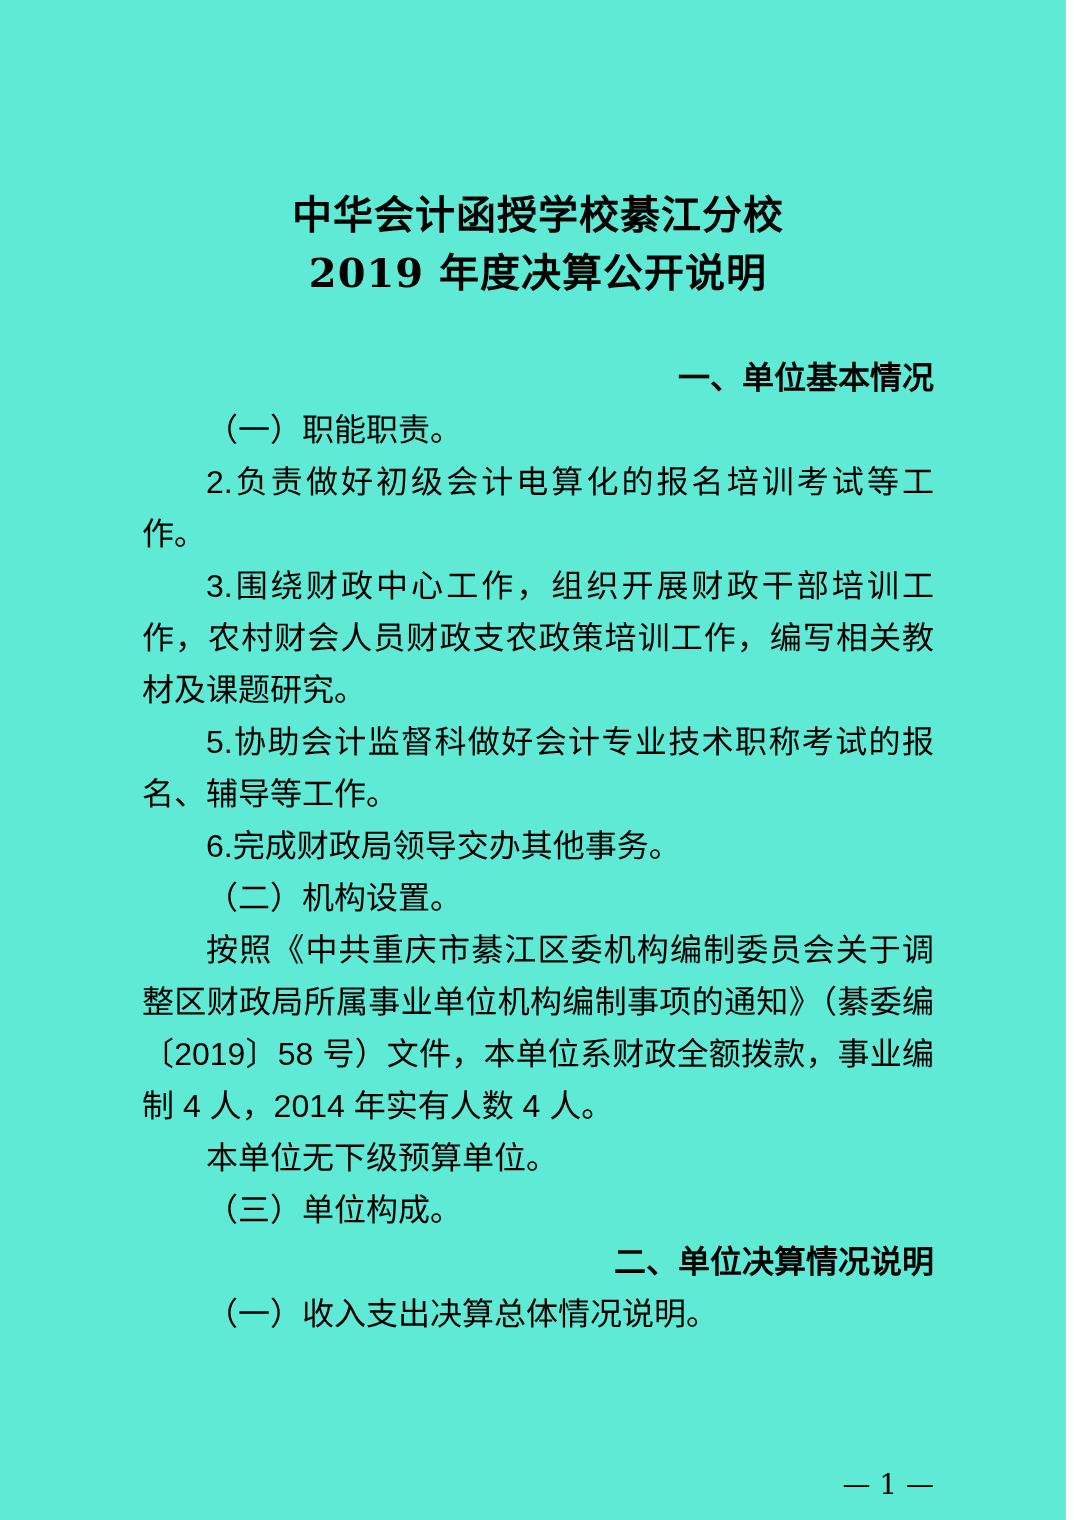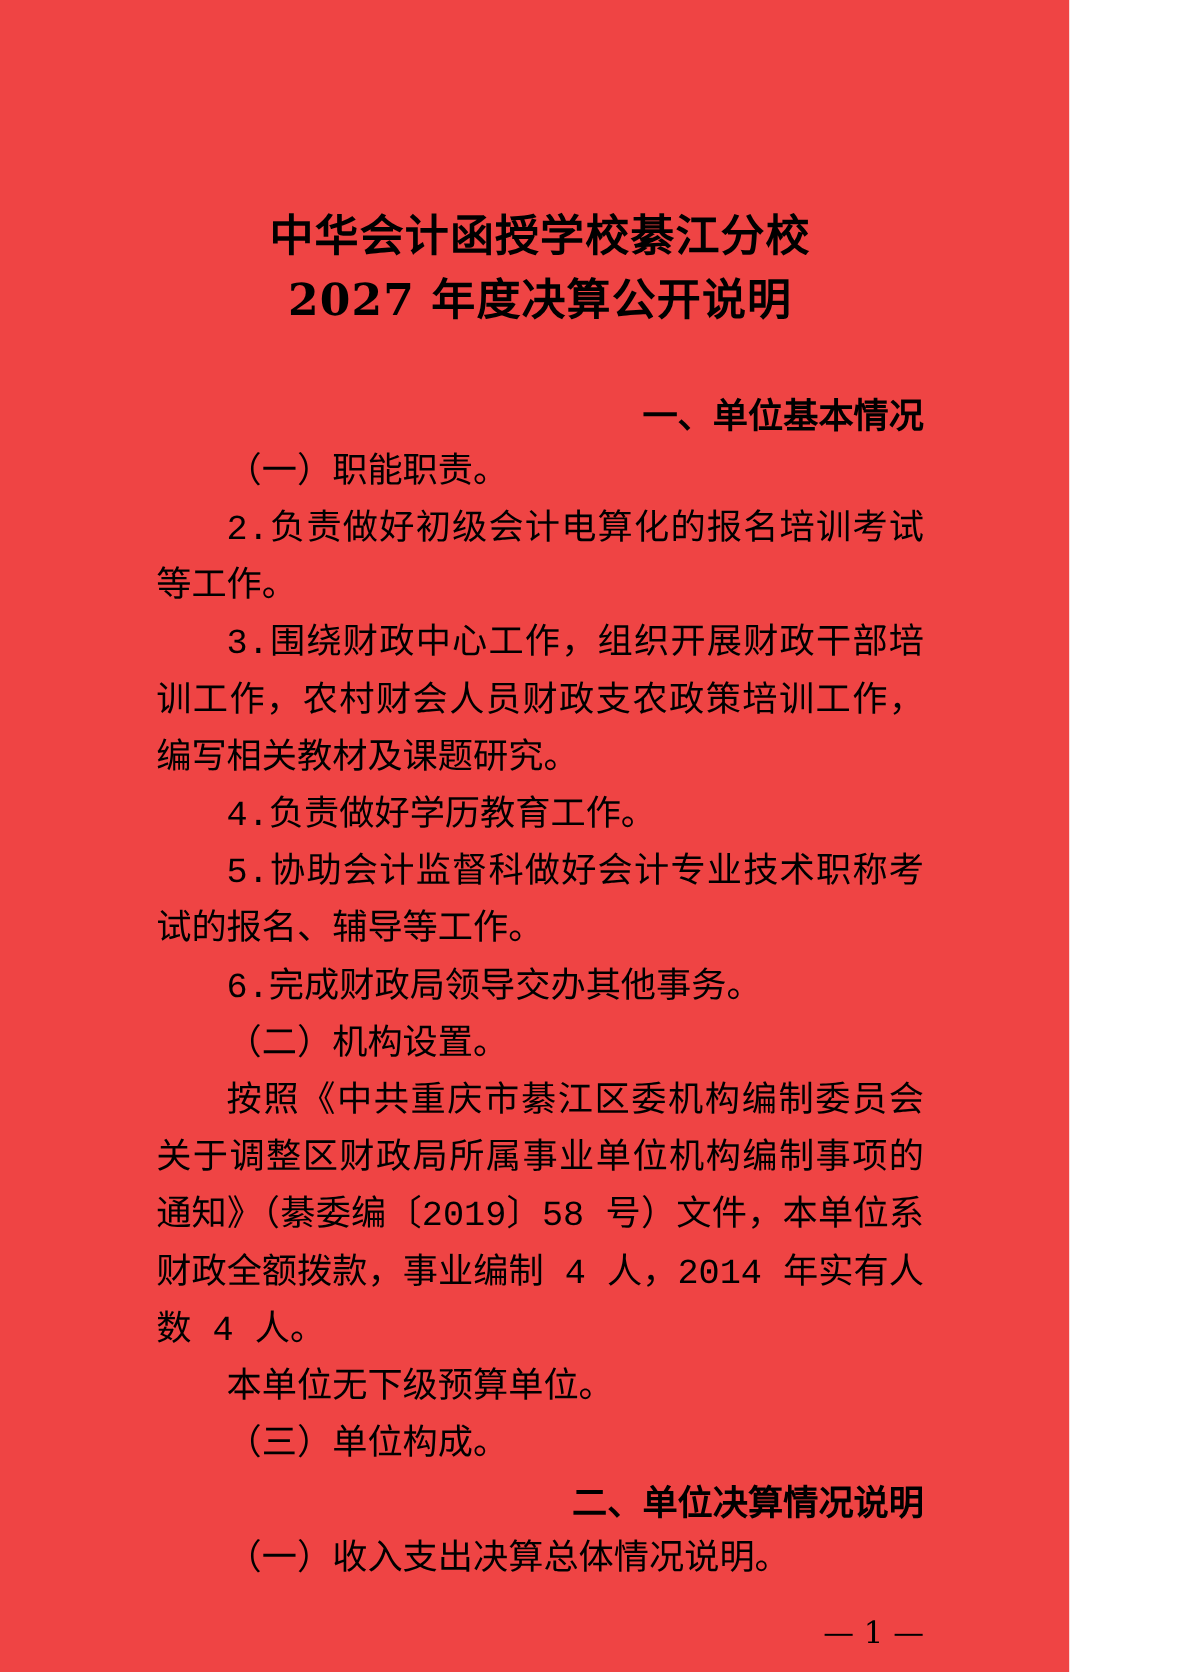"中华会计函授学校綦江分校" .page { background: #ef4444 -> #5eead4; width: 972px -> 1066px }
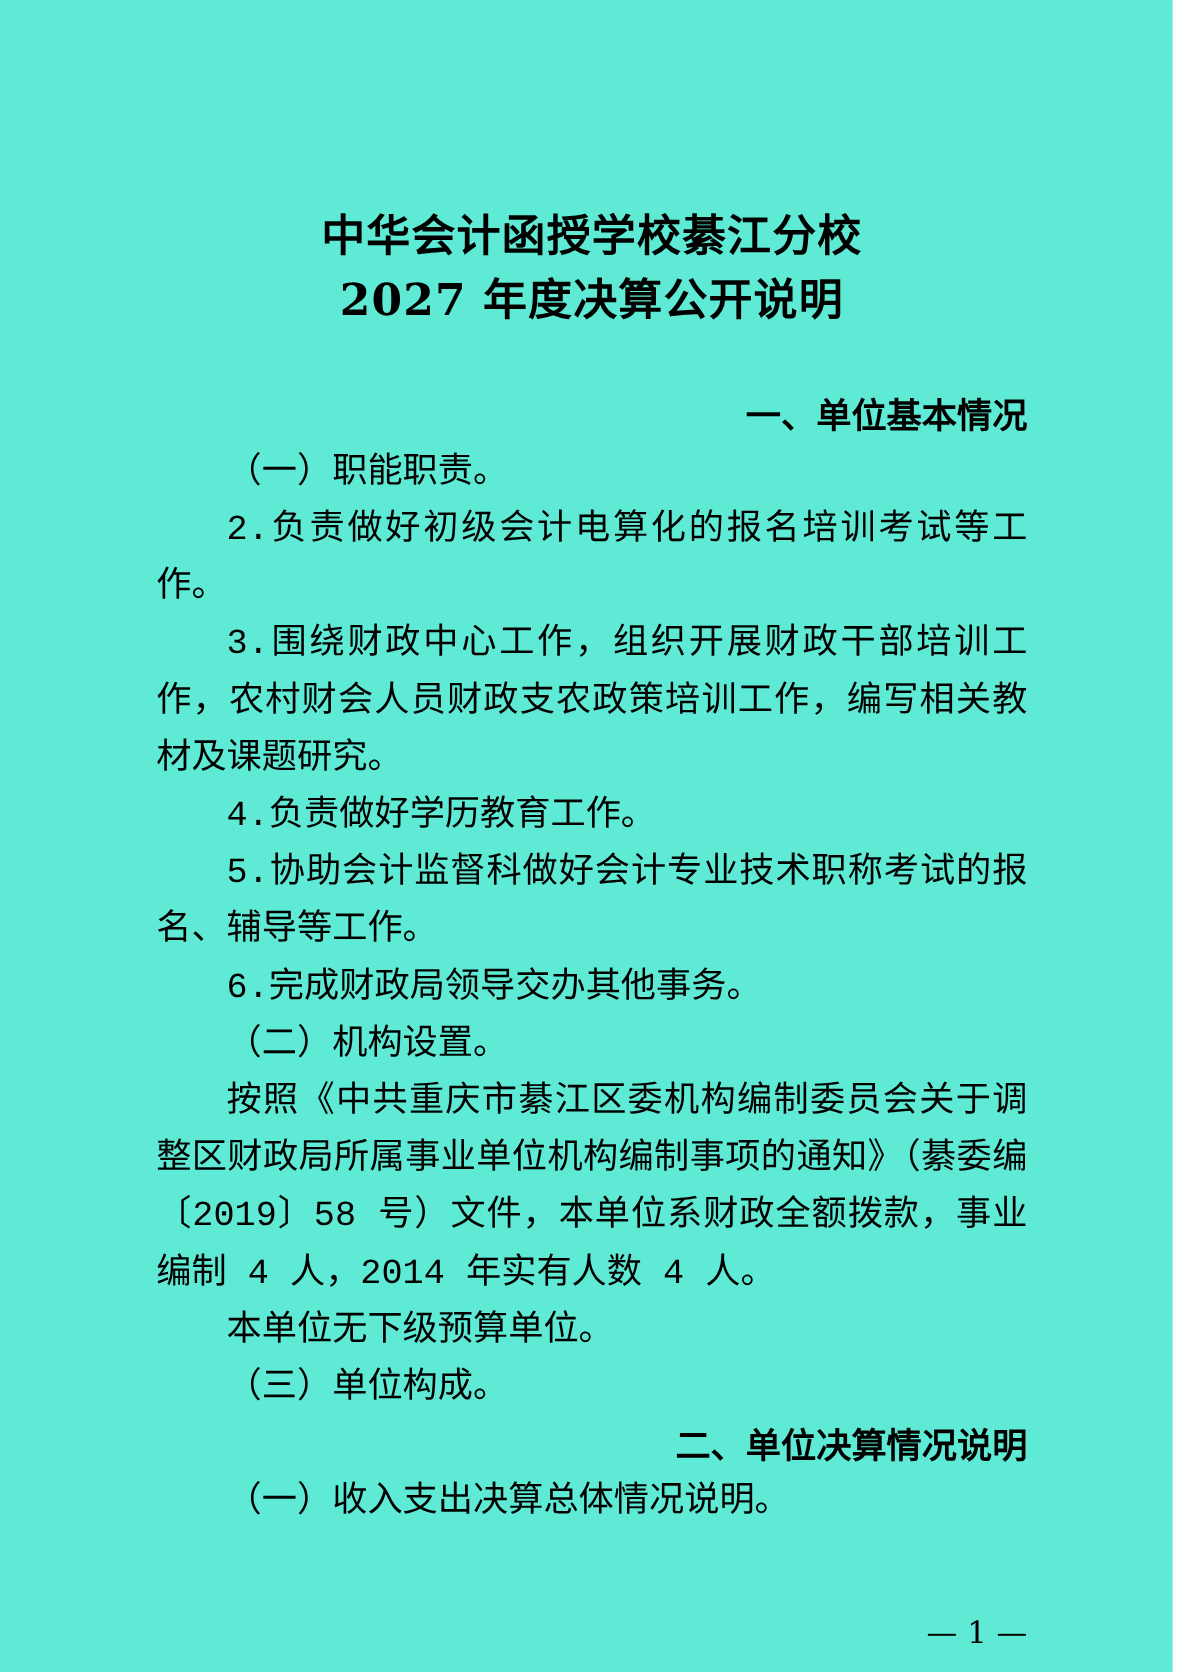"2027 年度决算公开说明" div { text: 2027 -> 2019 }
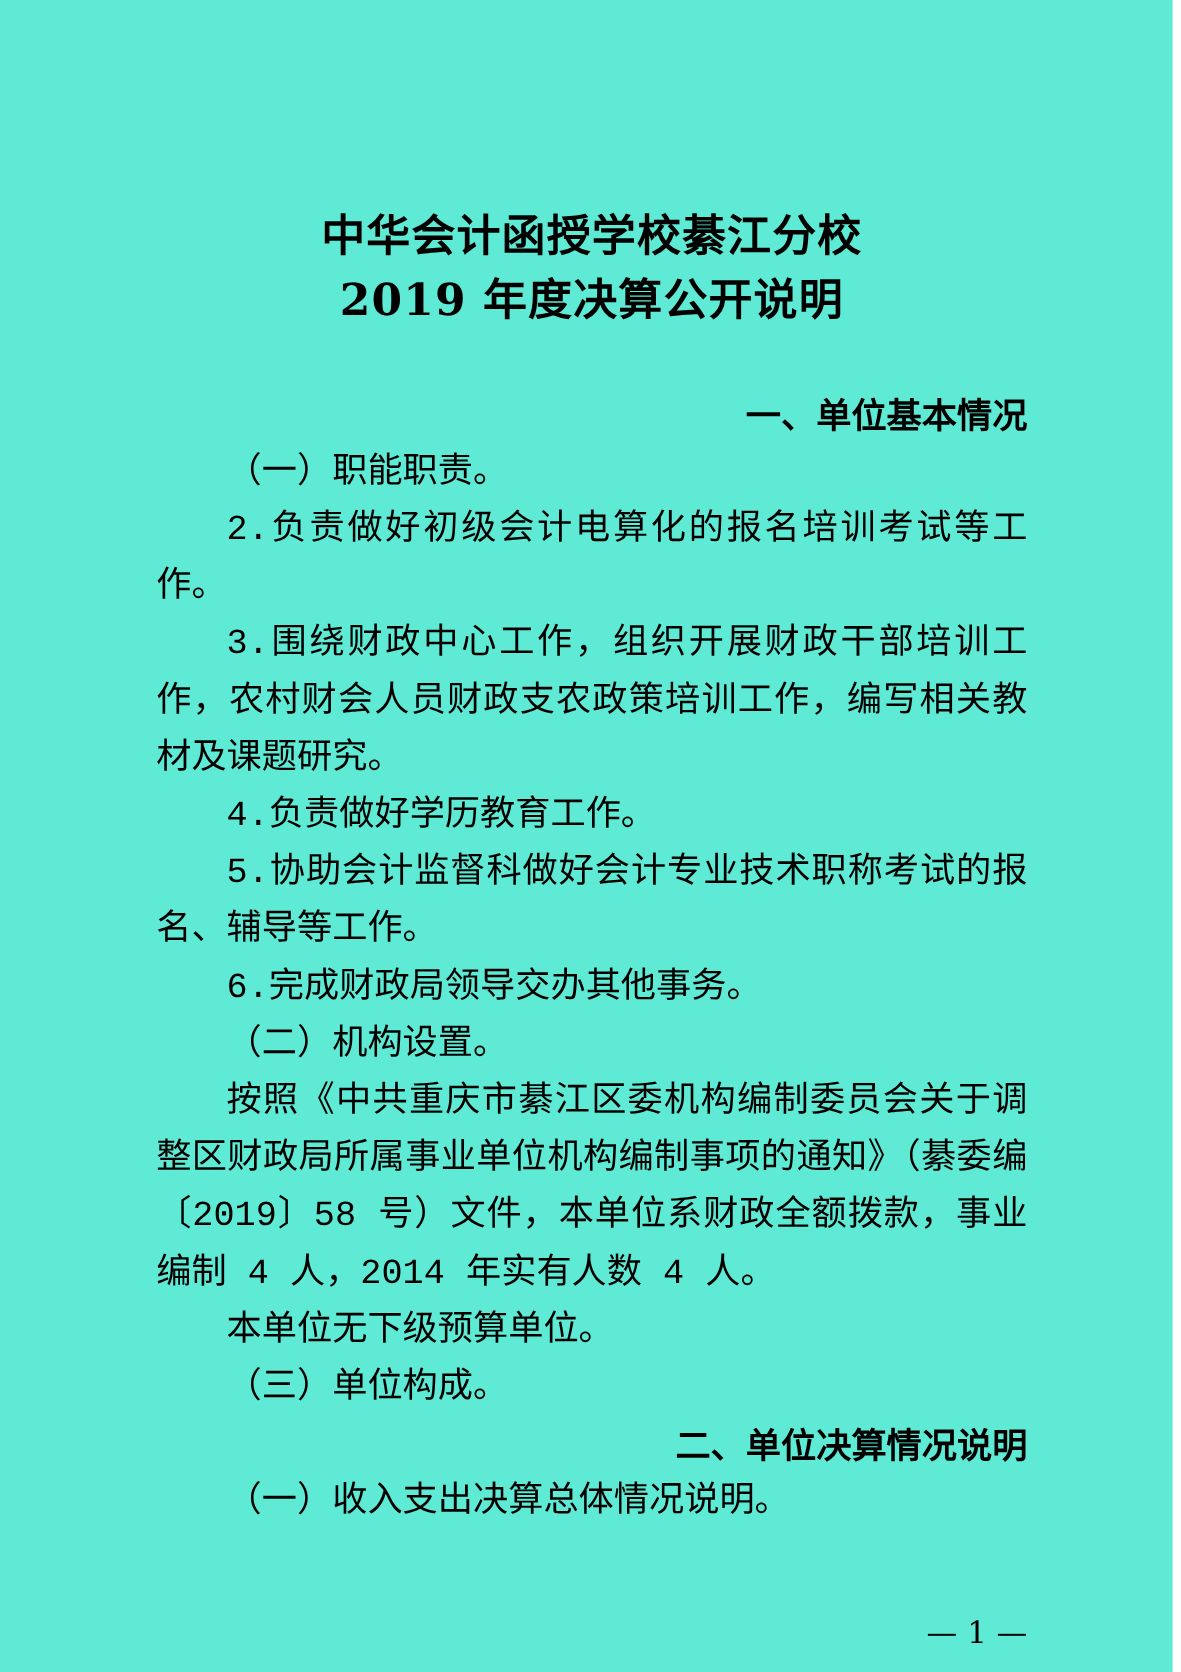"（一）职能职责。" .doc-body p.kai { font-family: Liberation Mono, monospace -> Liberation Sans, sans-serif }
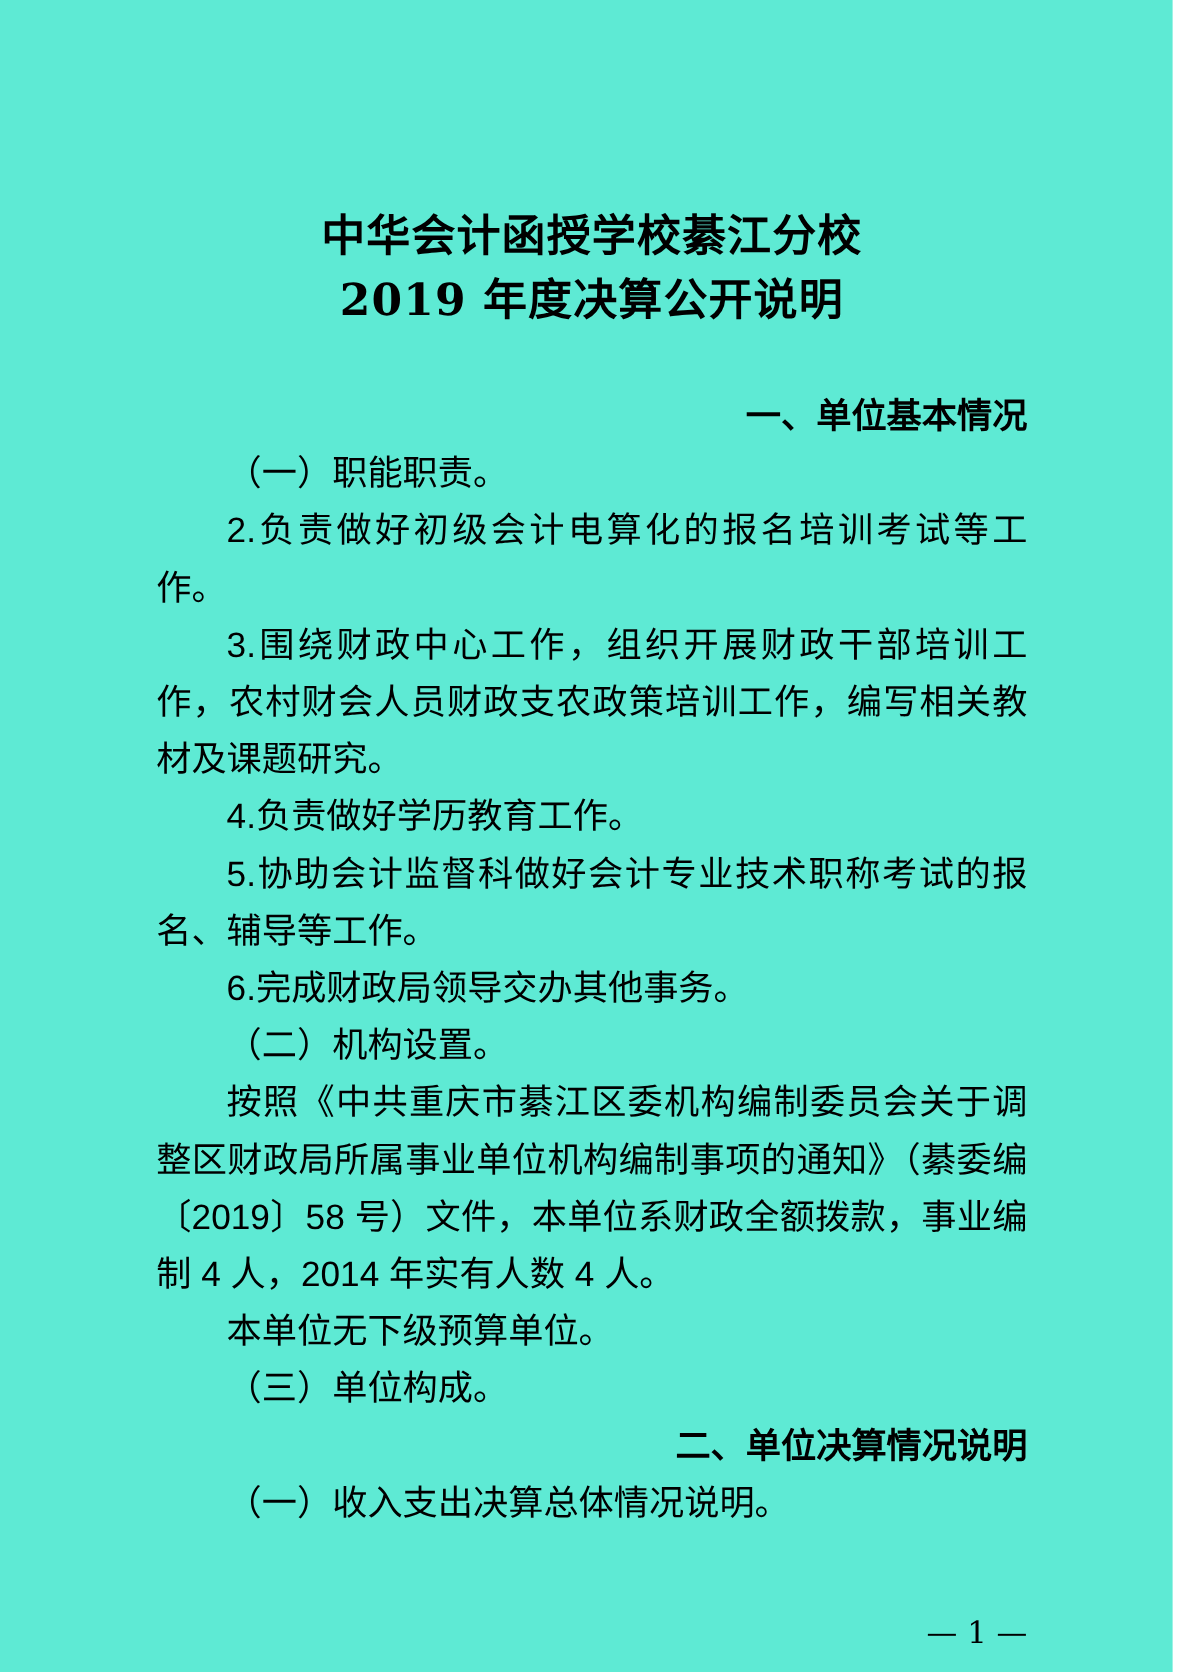"4.负责做好学历教育工作。" p.kai { html: <p>4.负责做好学历教育工作。</p> -> none }
